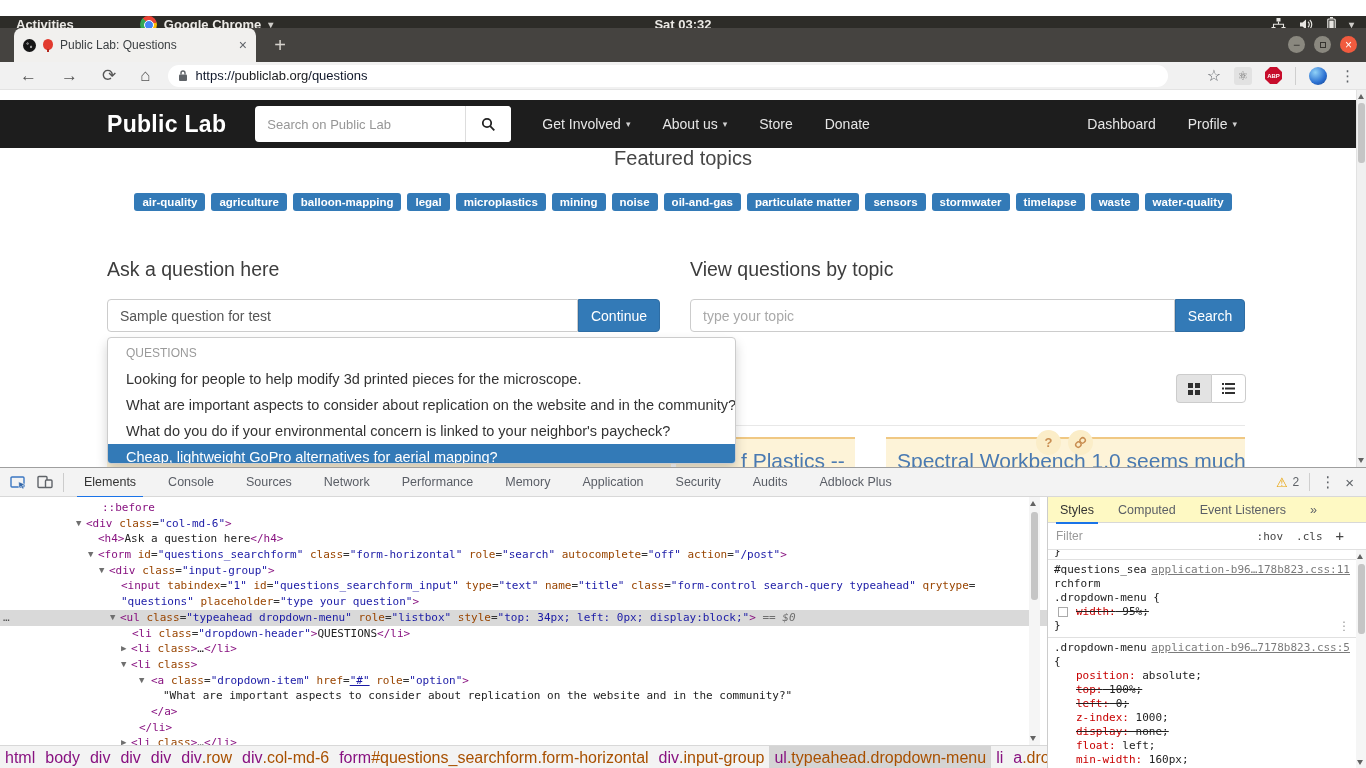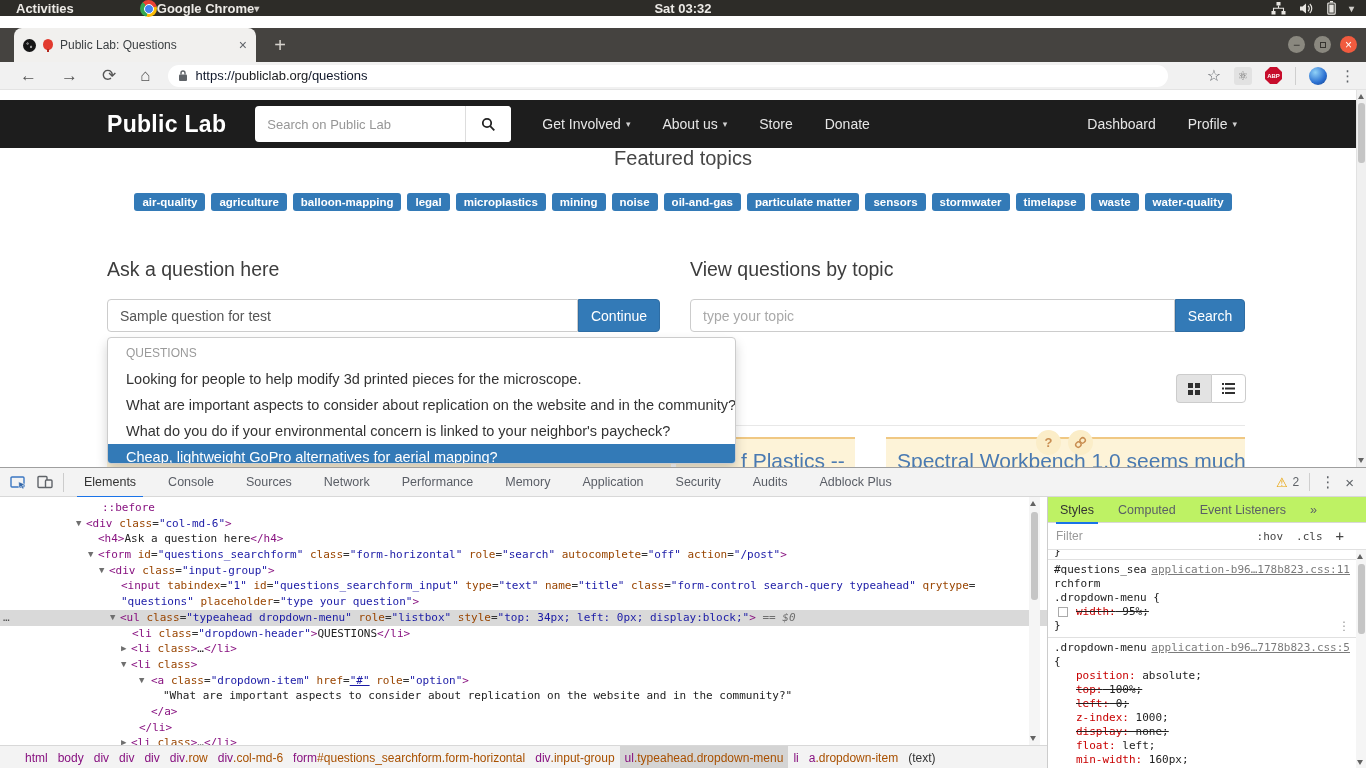"Activities" #sysbar { top: 0 -> 16px }
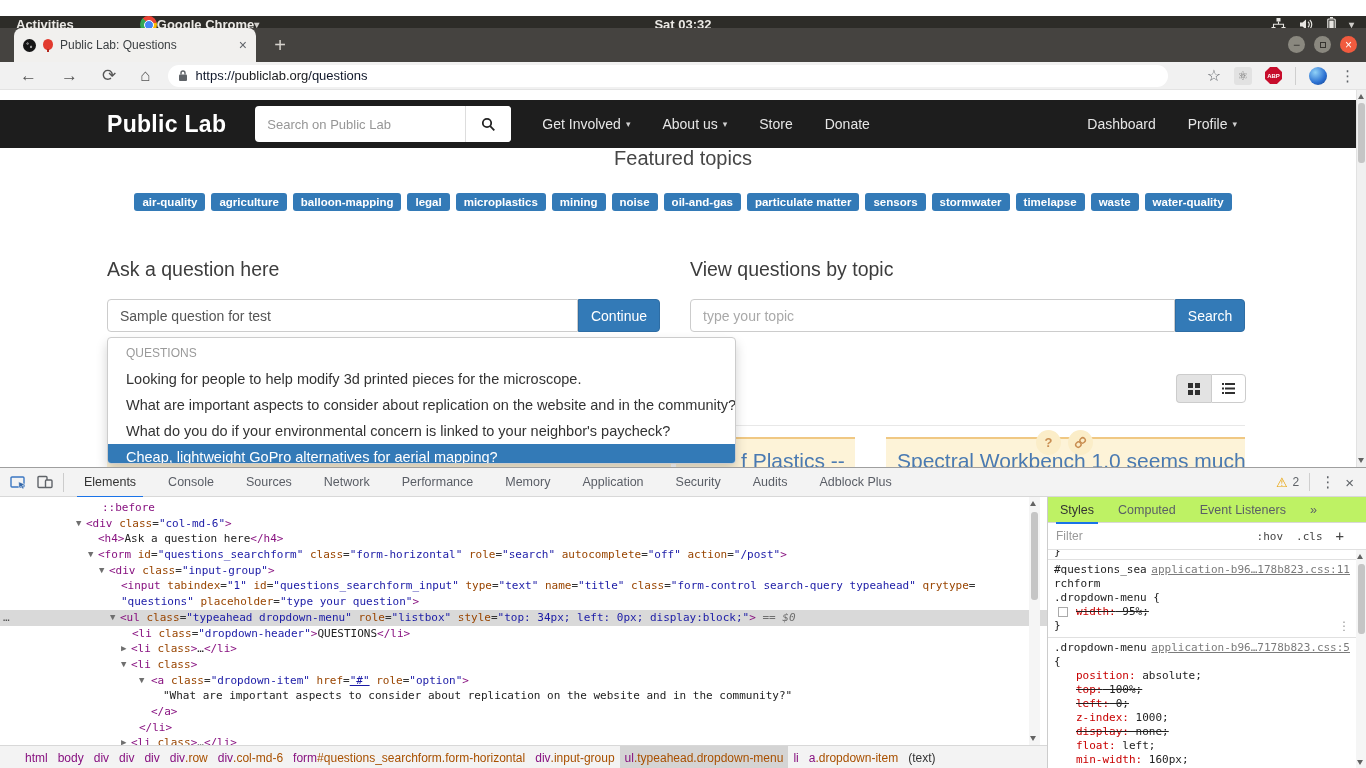"Google Chrome" #sysbar .appmenu { gap: 0 -> 7px }
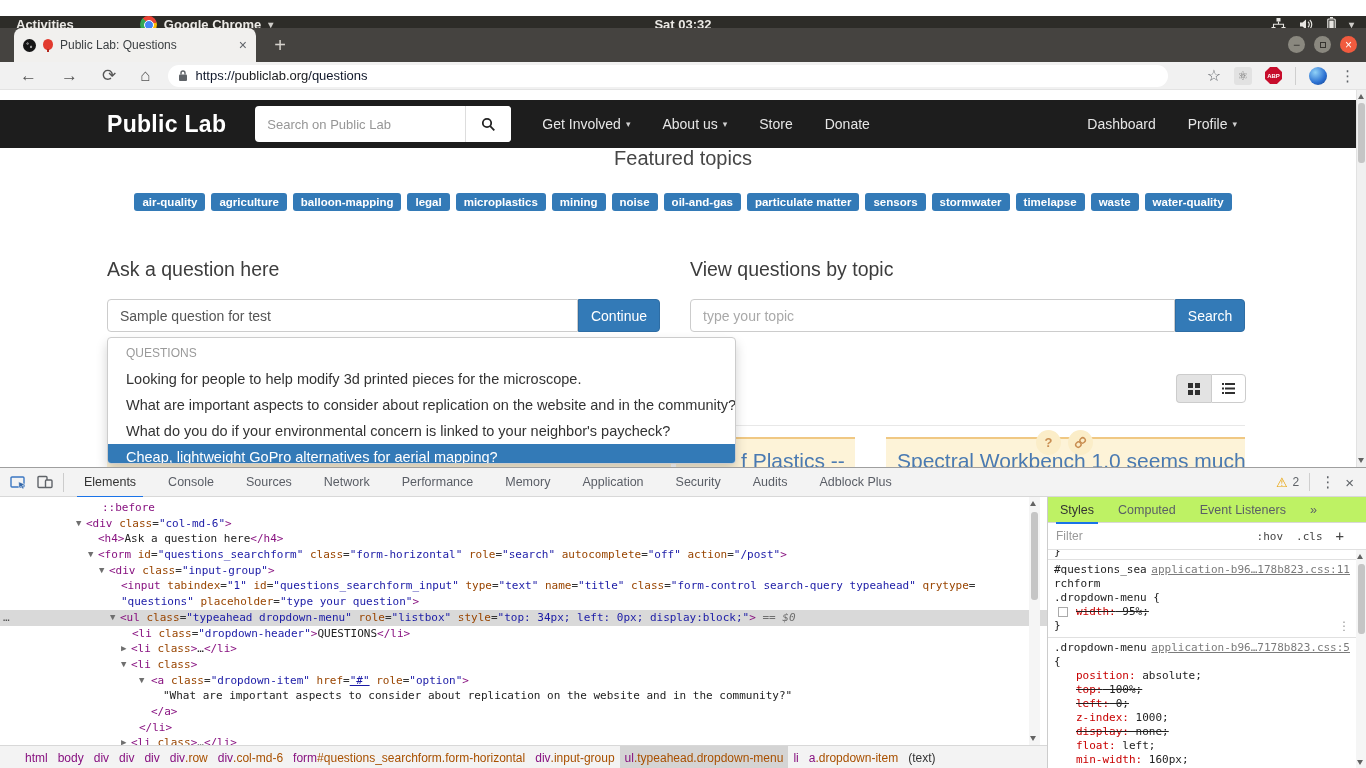"Styles" .sp-tabs { background: #bef264 -> #fef9c3 }
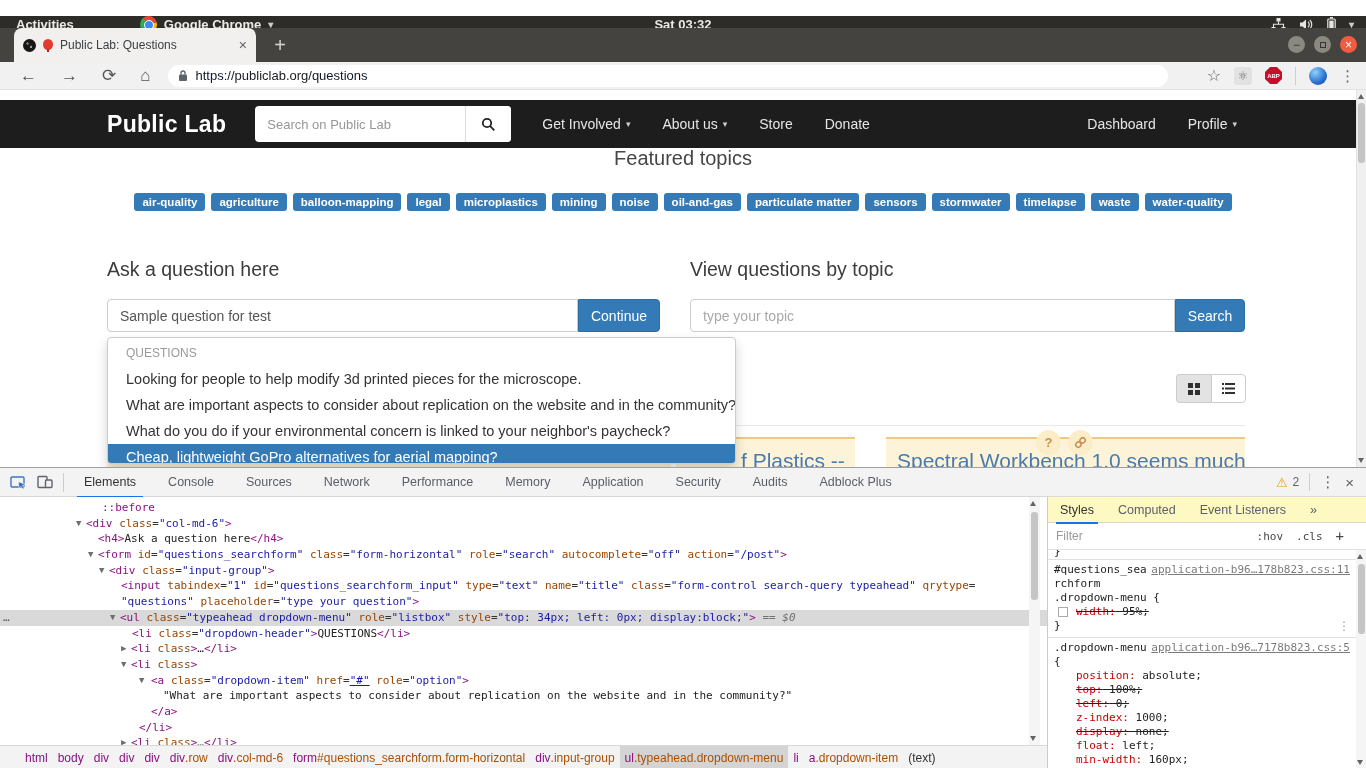"html" .crumbs { font-size: 12px -> 16px; padding-left: 20px -> 0 }
